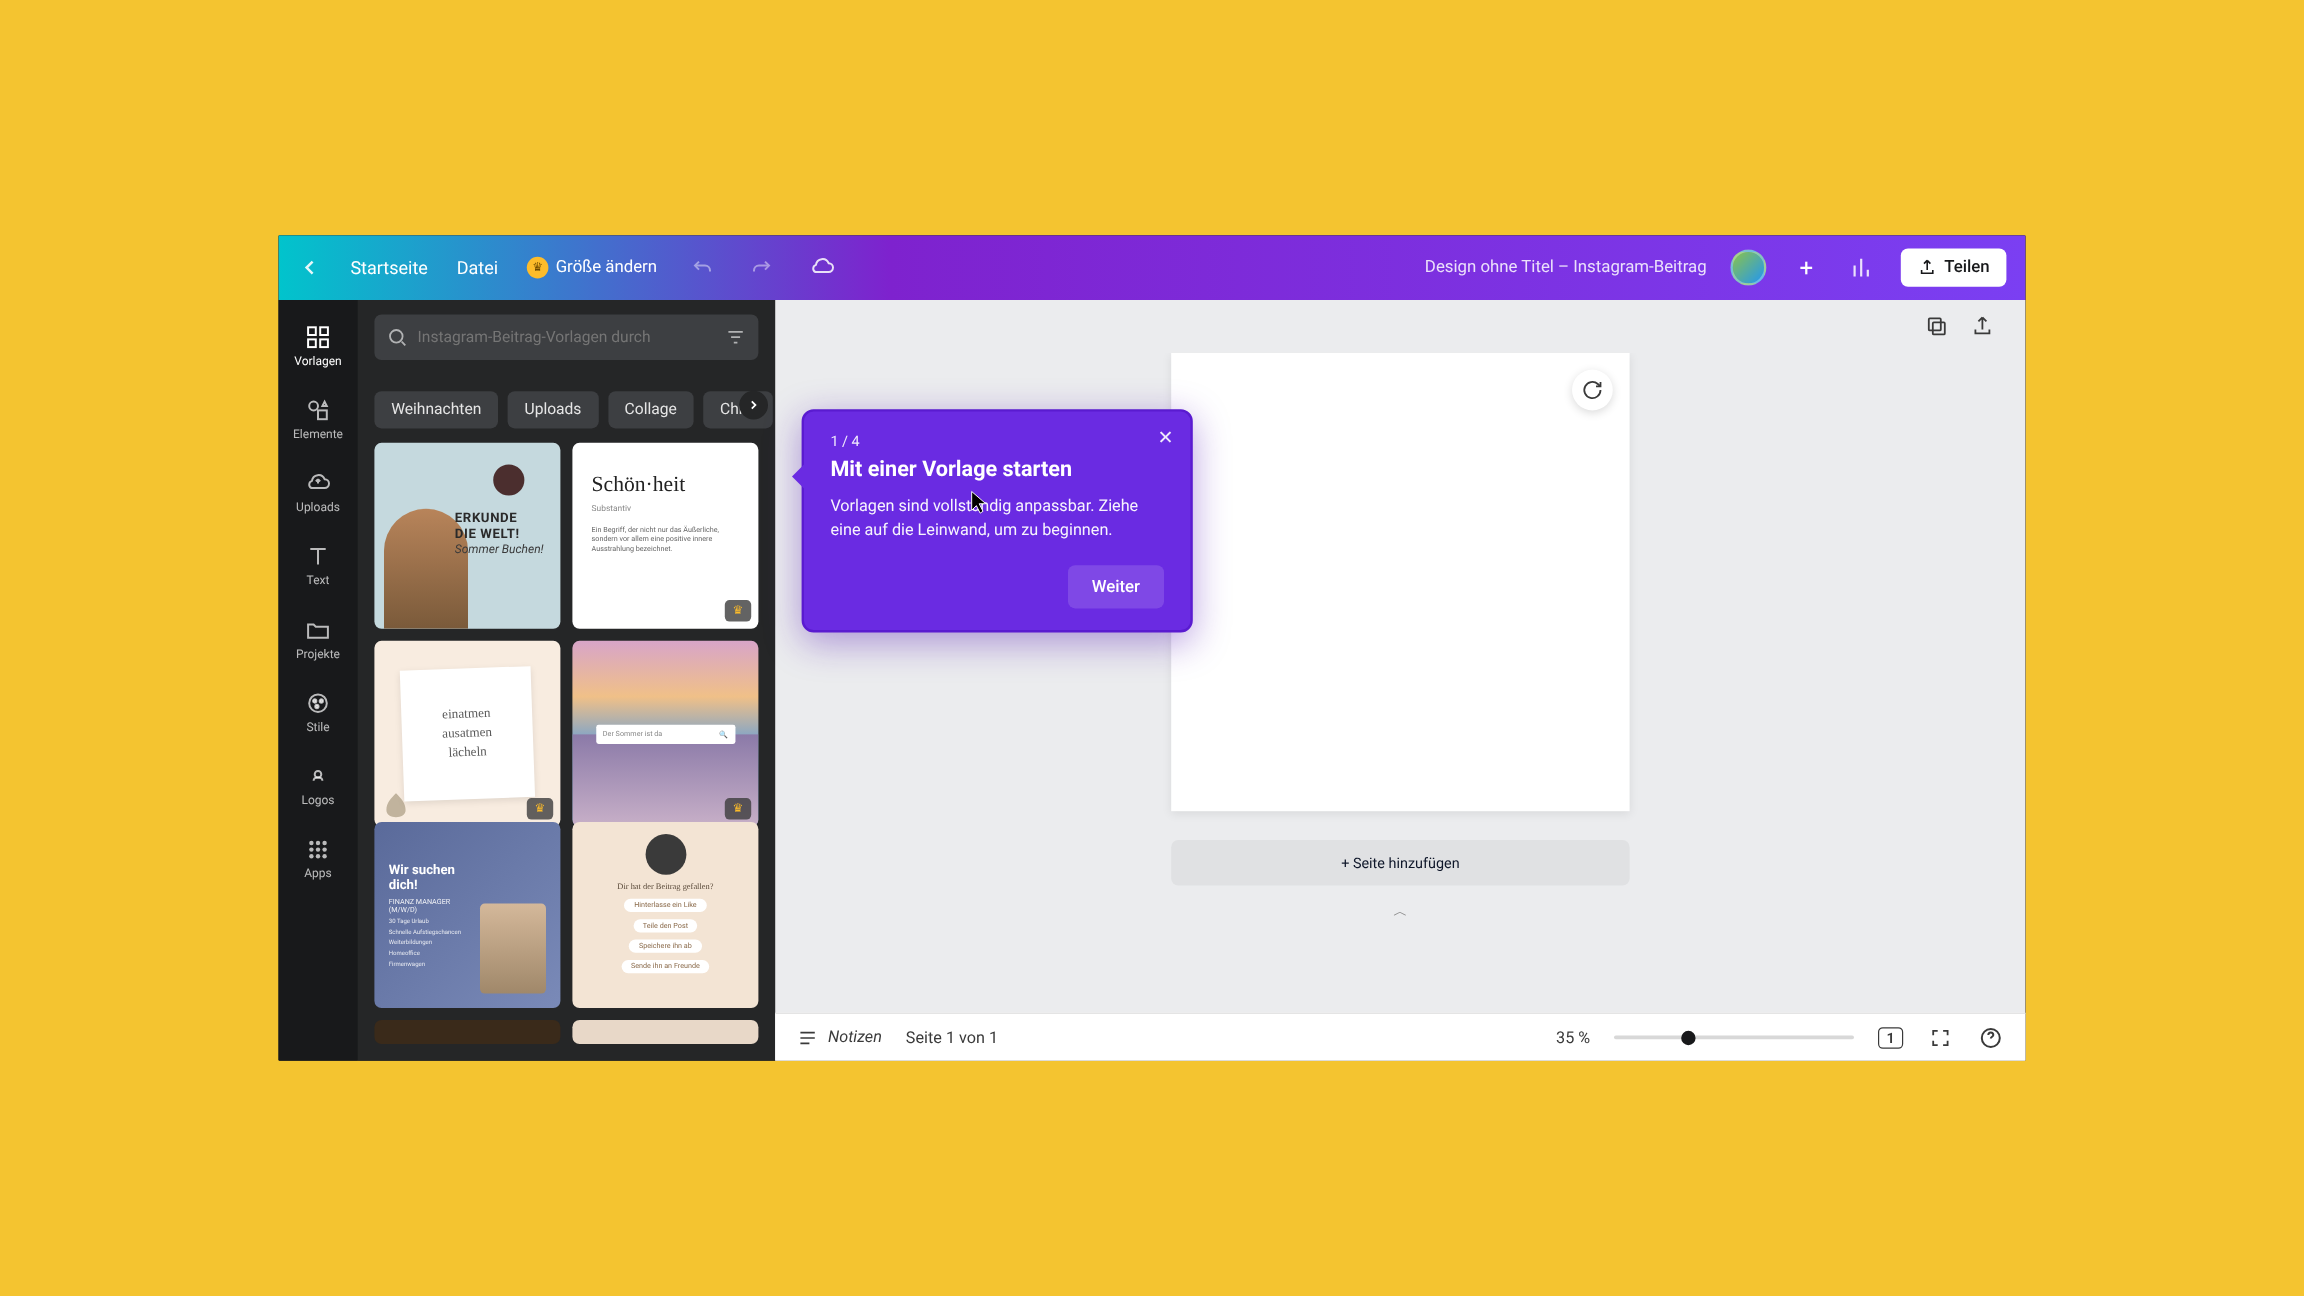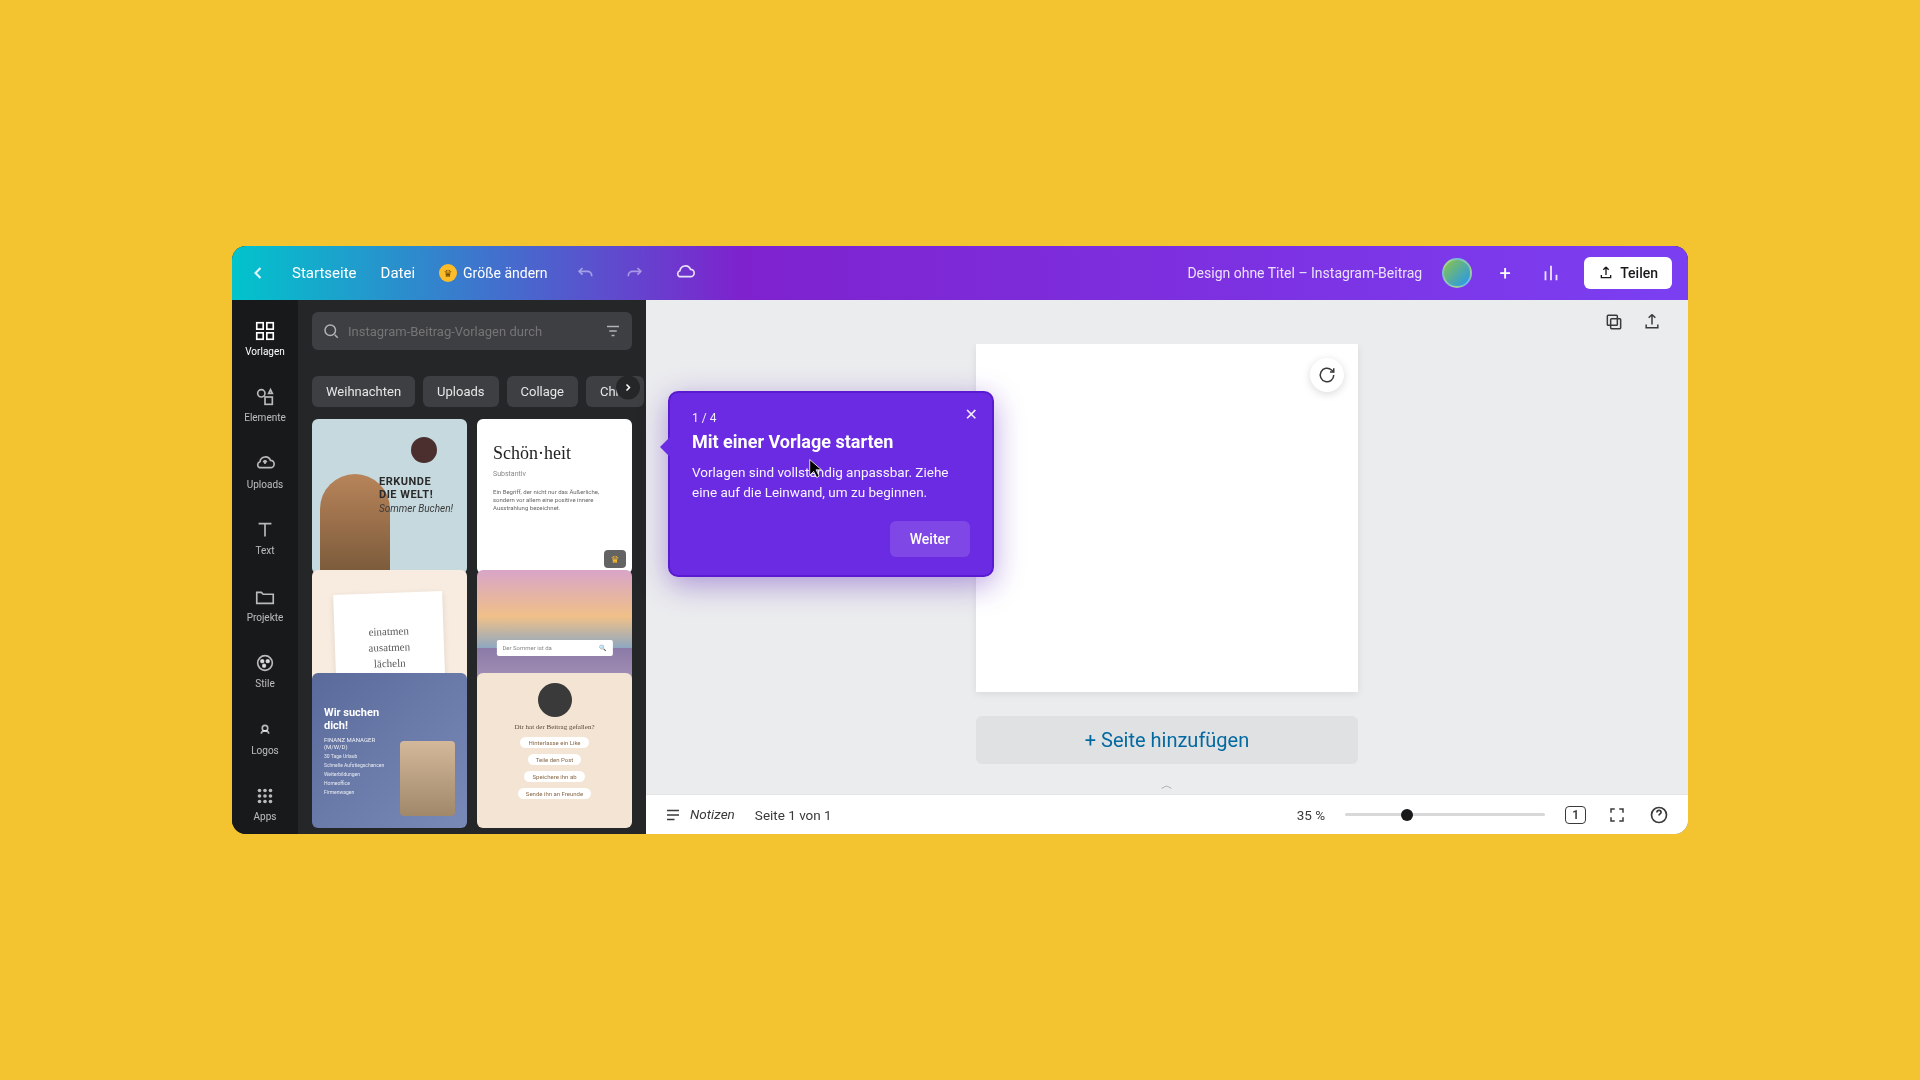"Startseite" .app-window { border-radius: 14px -> 1px; height: 588px -> 688px }
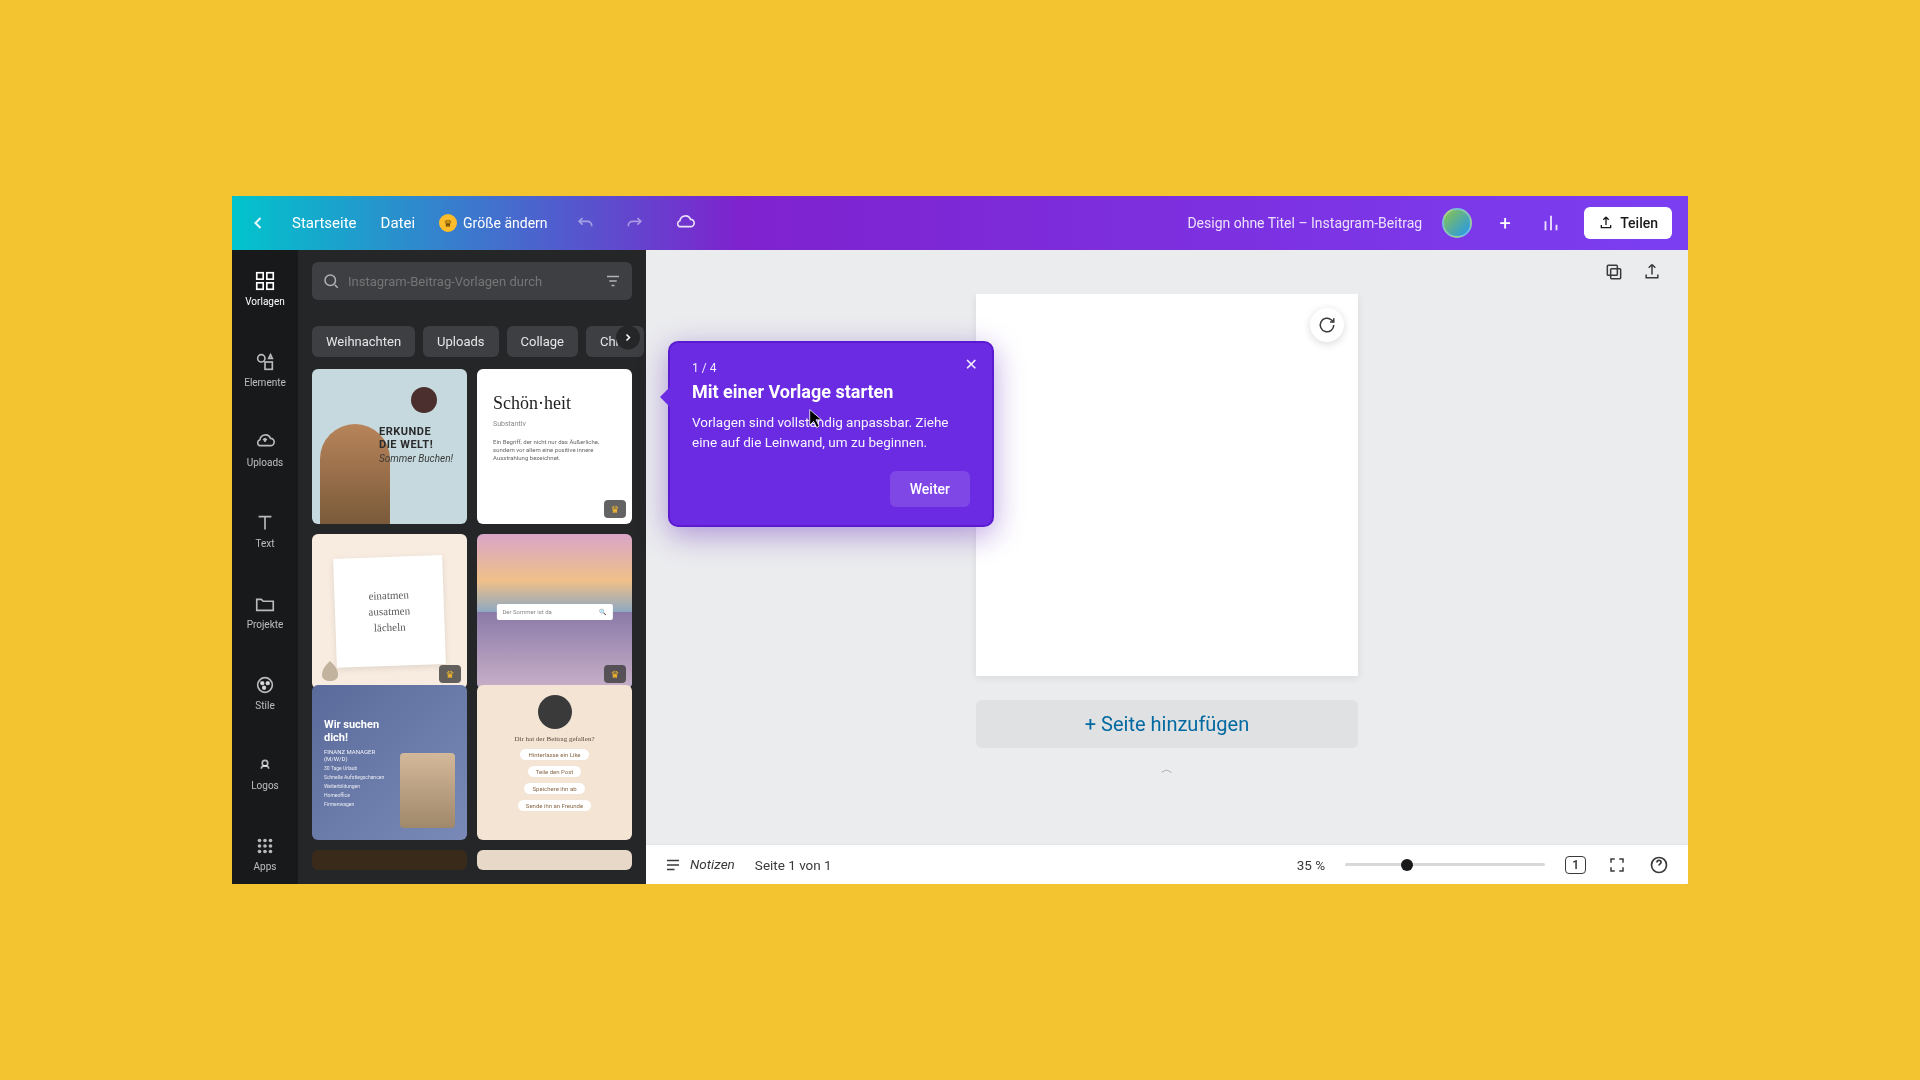"Vorlagen" .icon-rail { justify-content: space-between -> none }
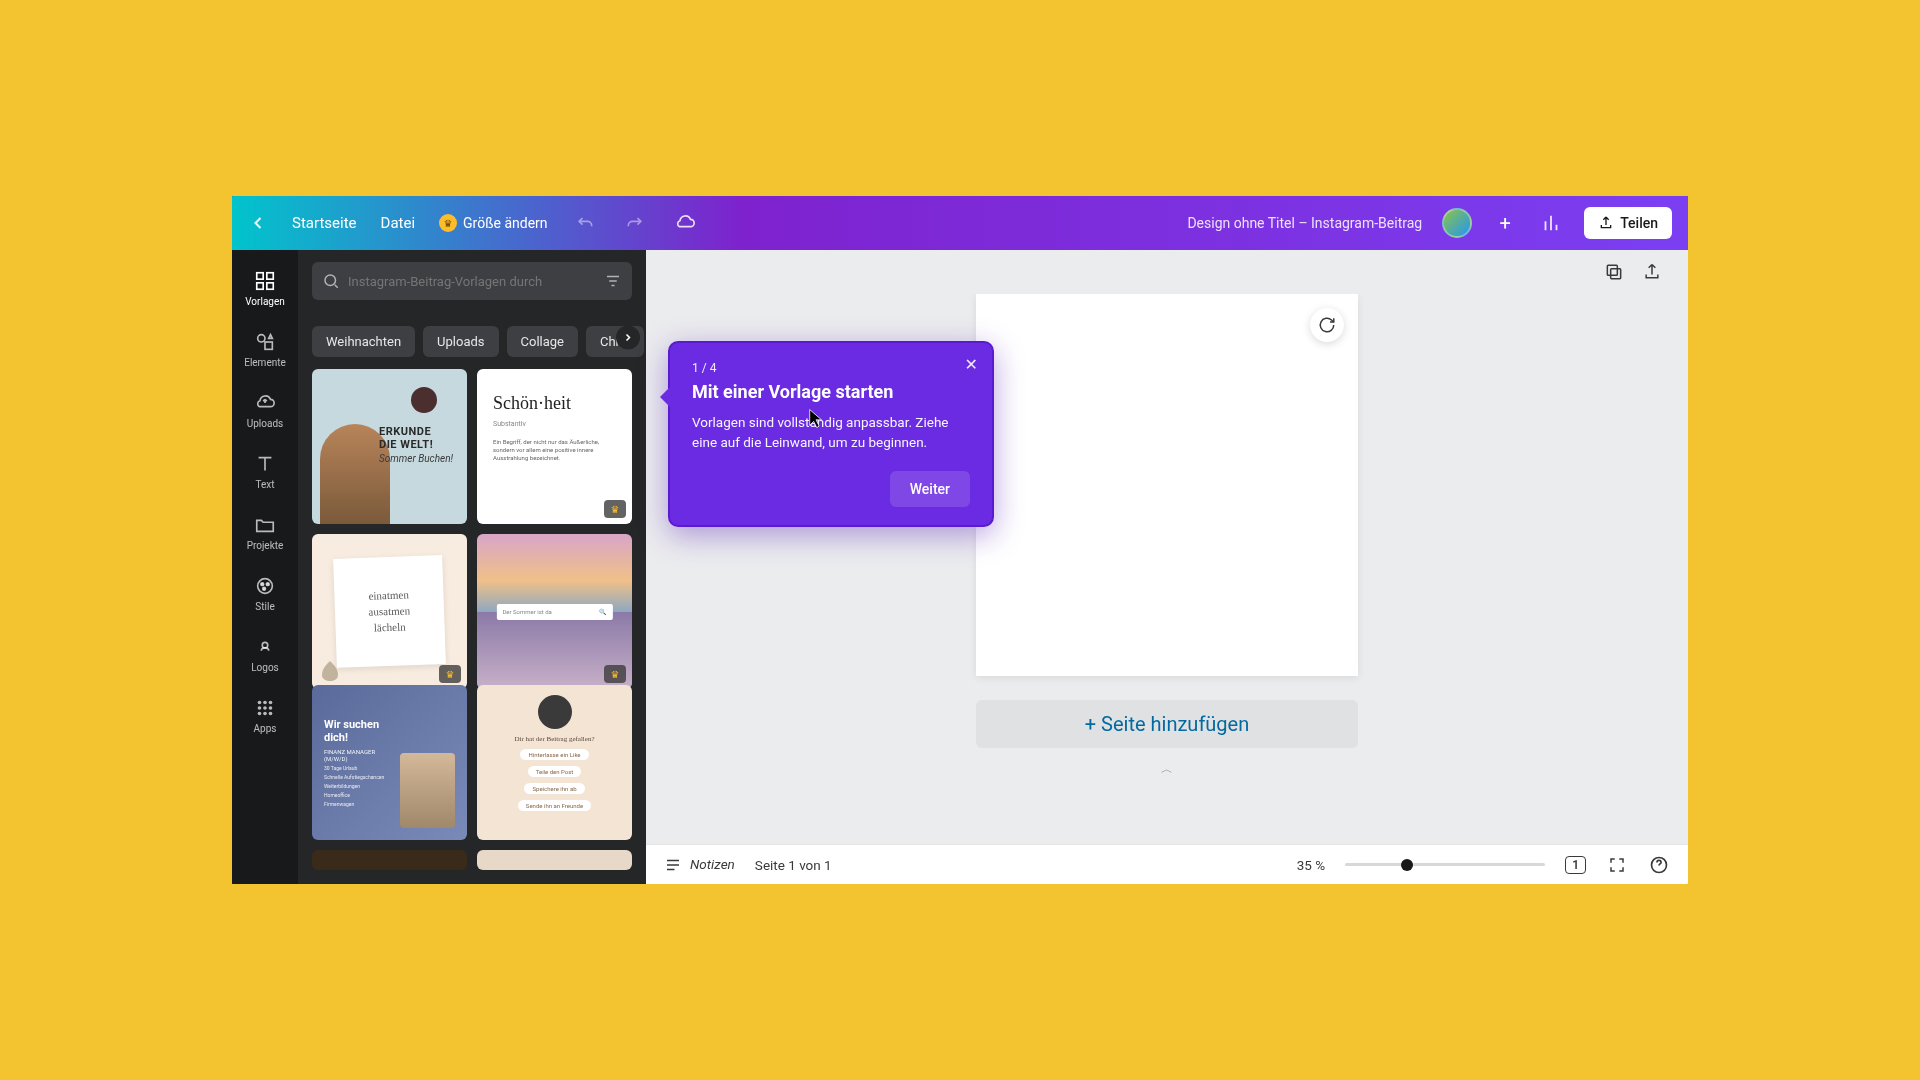"+ Seite hinzufügen" .add-page { color: #0369a1 -> #0f172a; font-size: 20px -> 12px }
